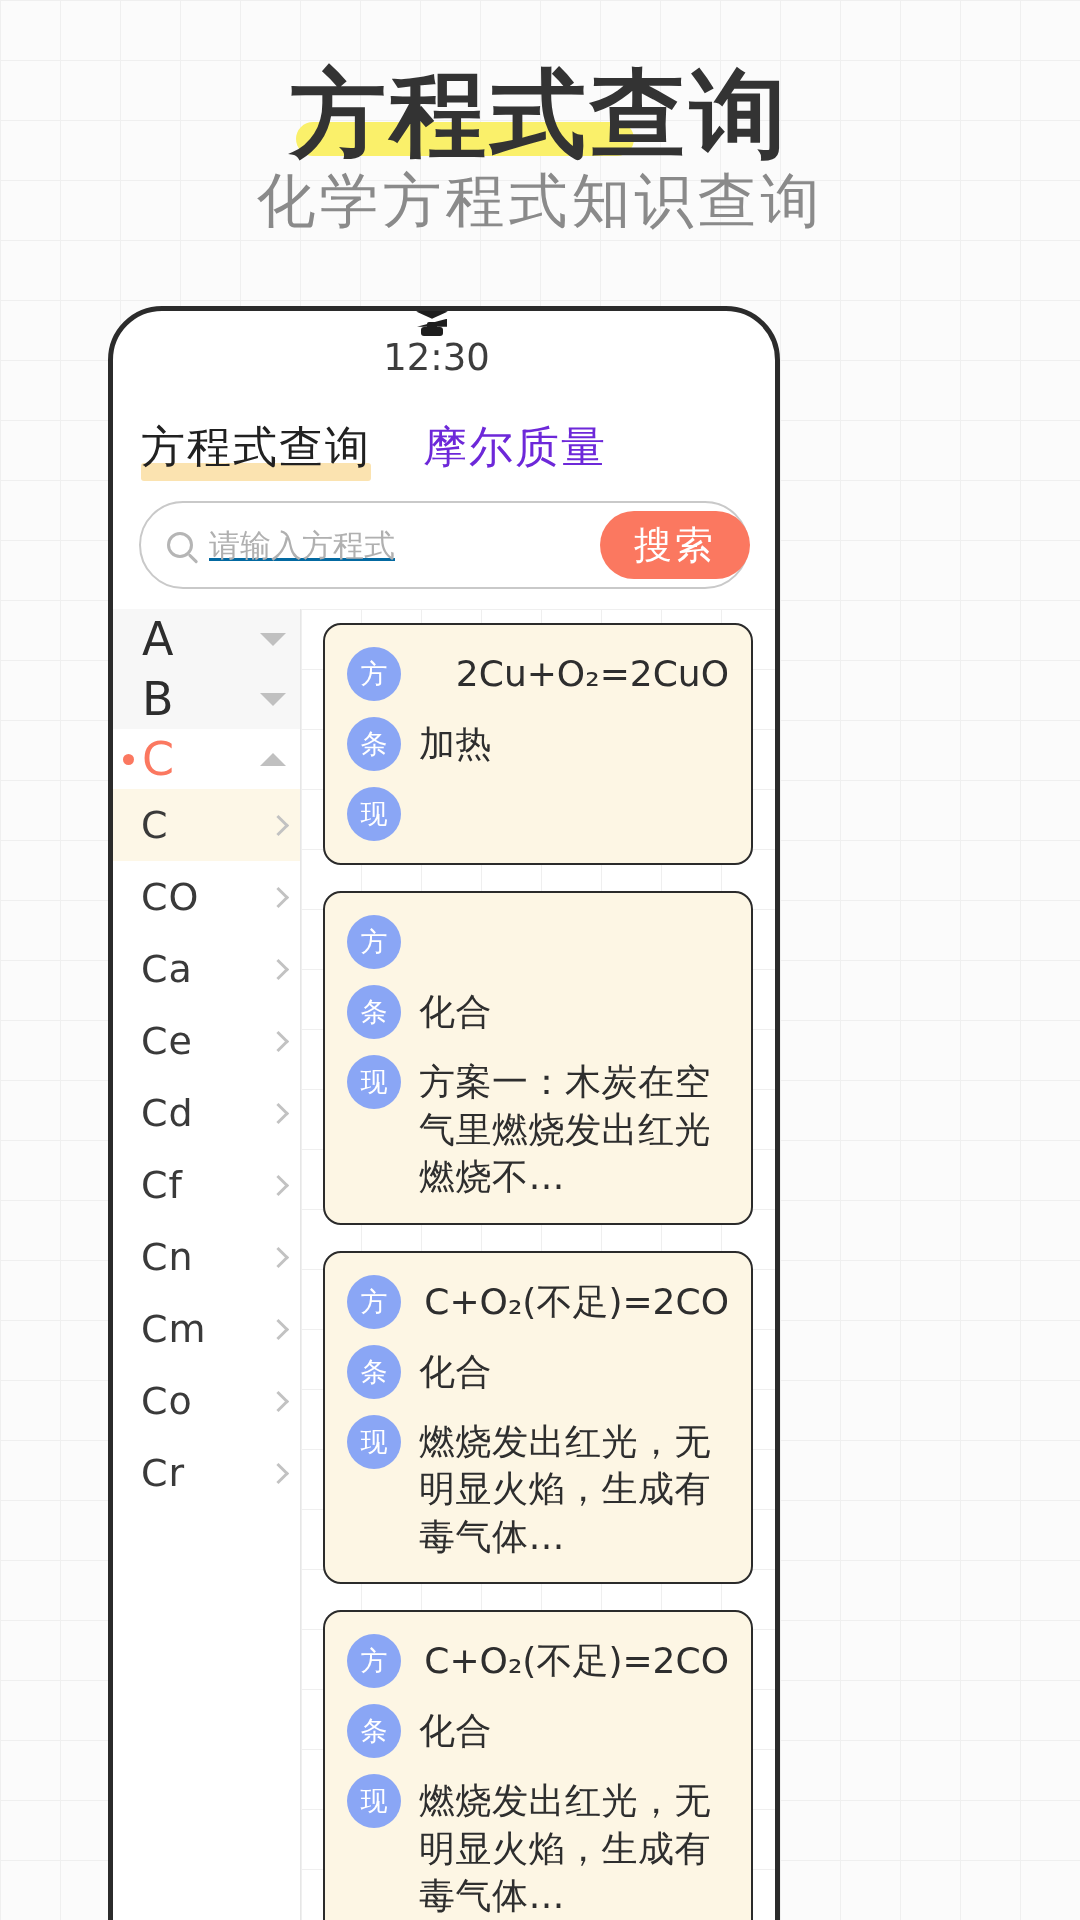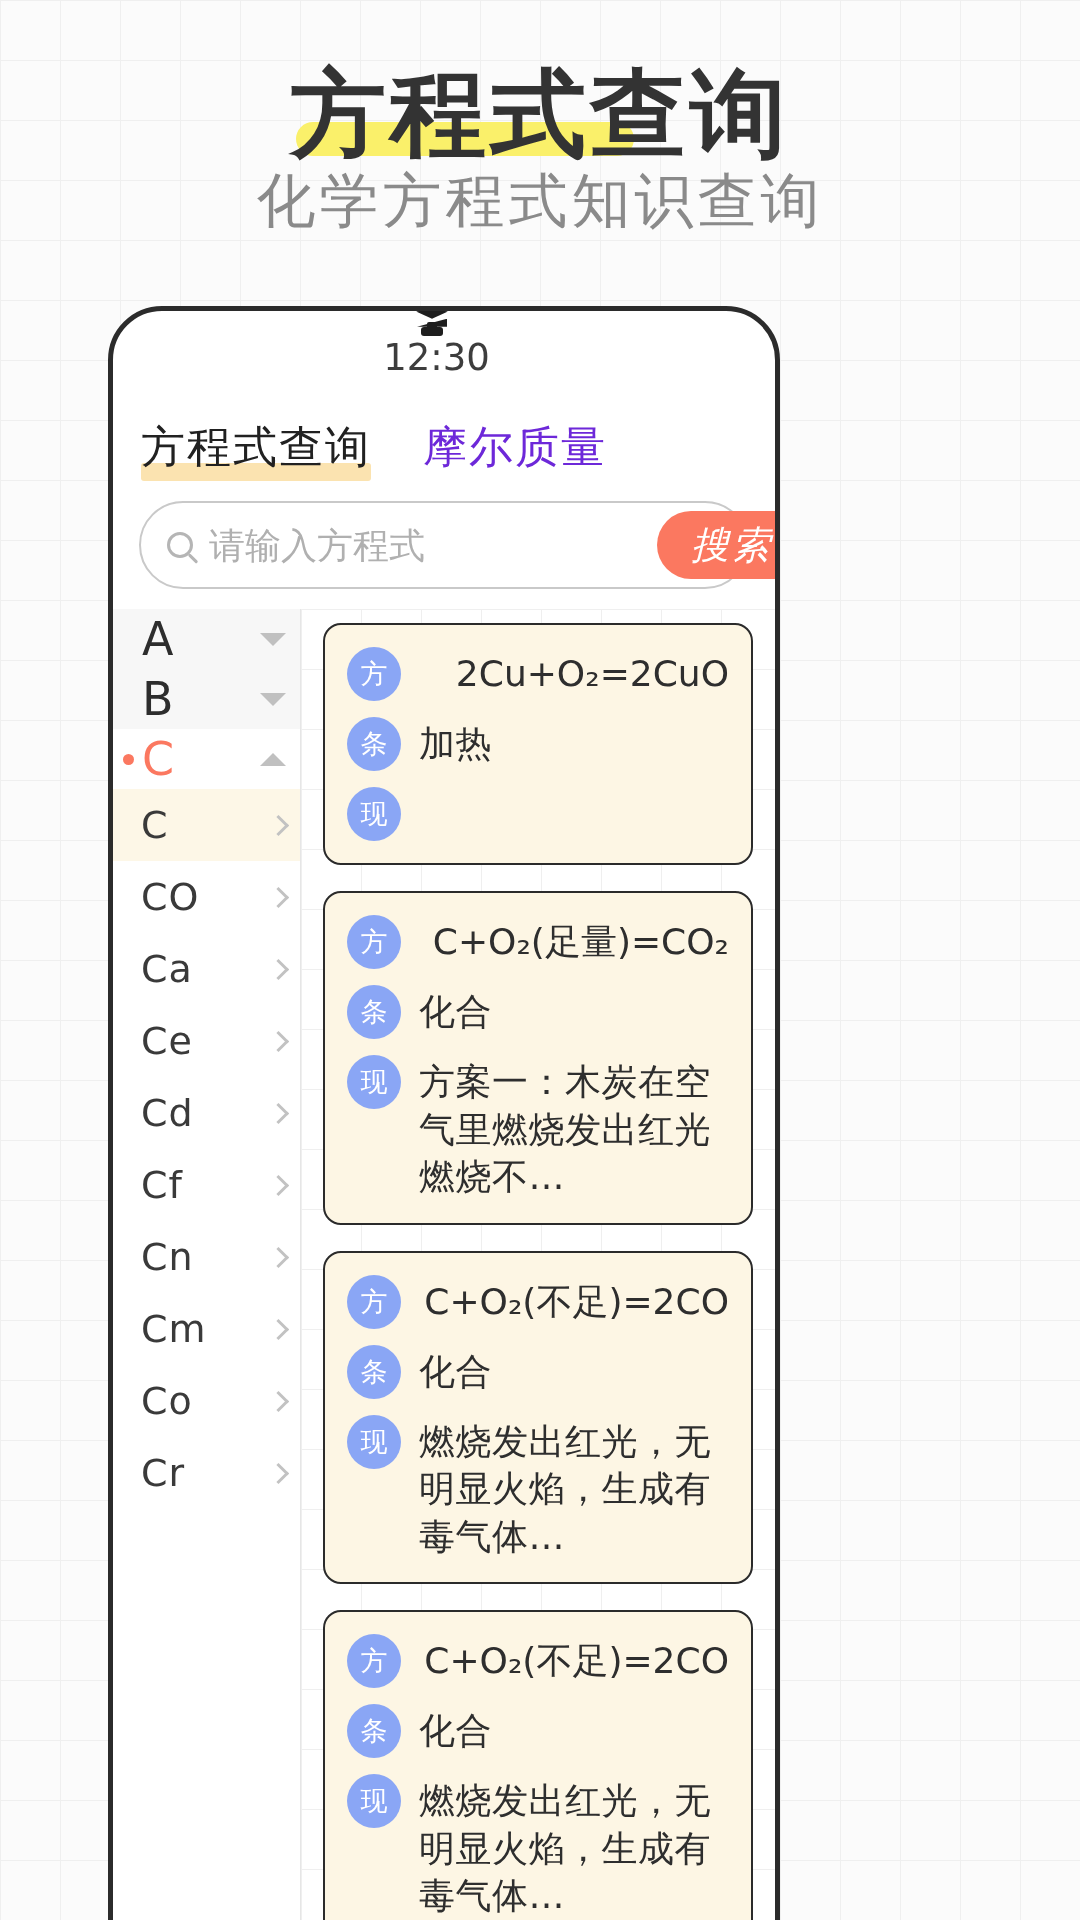"请输入方程式" .search-input { color: #ec4899 -> #0369a1; font-size: 36px -> 31px; text-decoration: none -> underline }
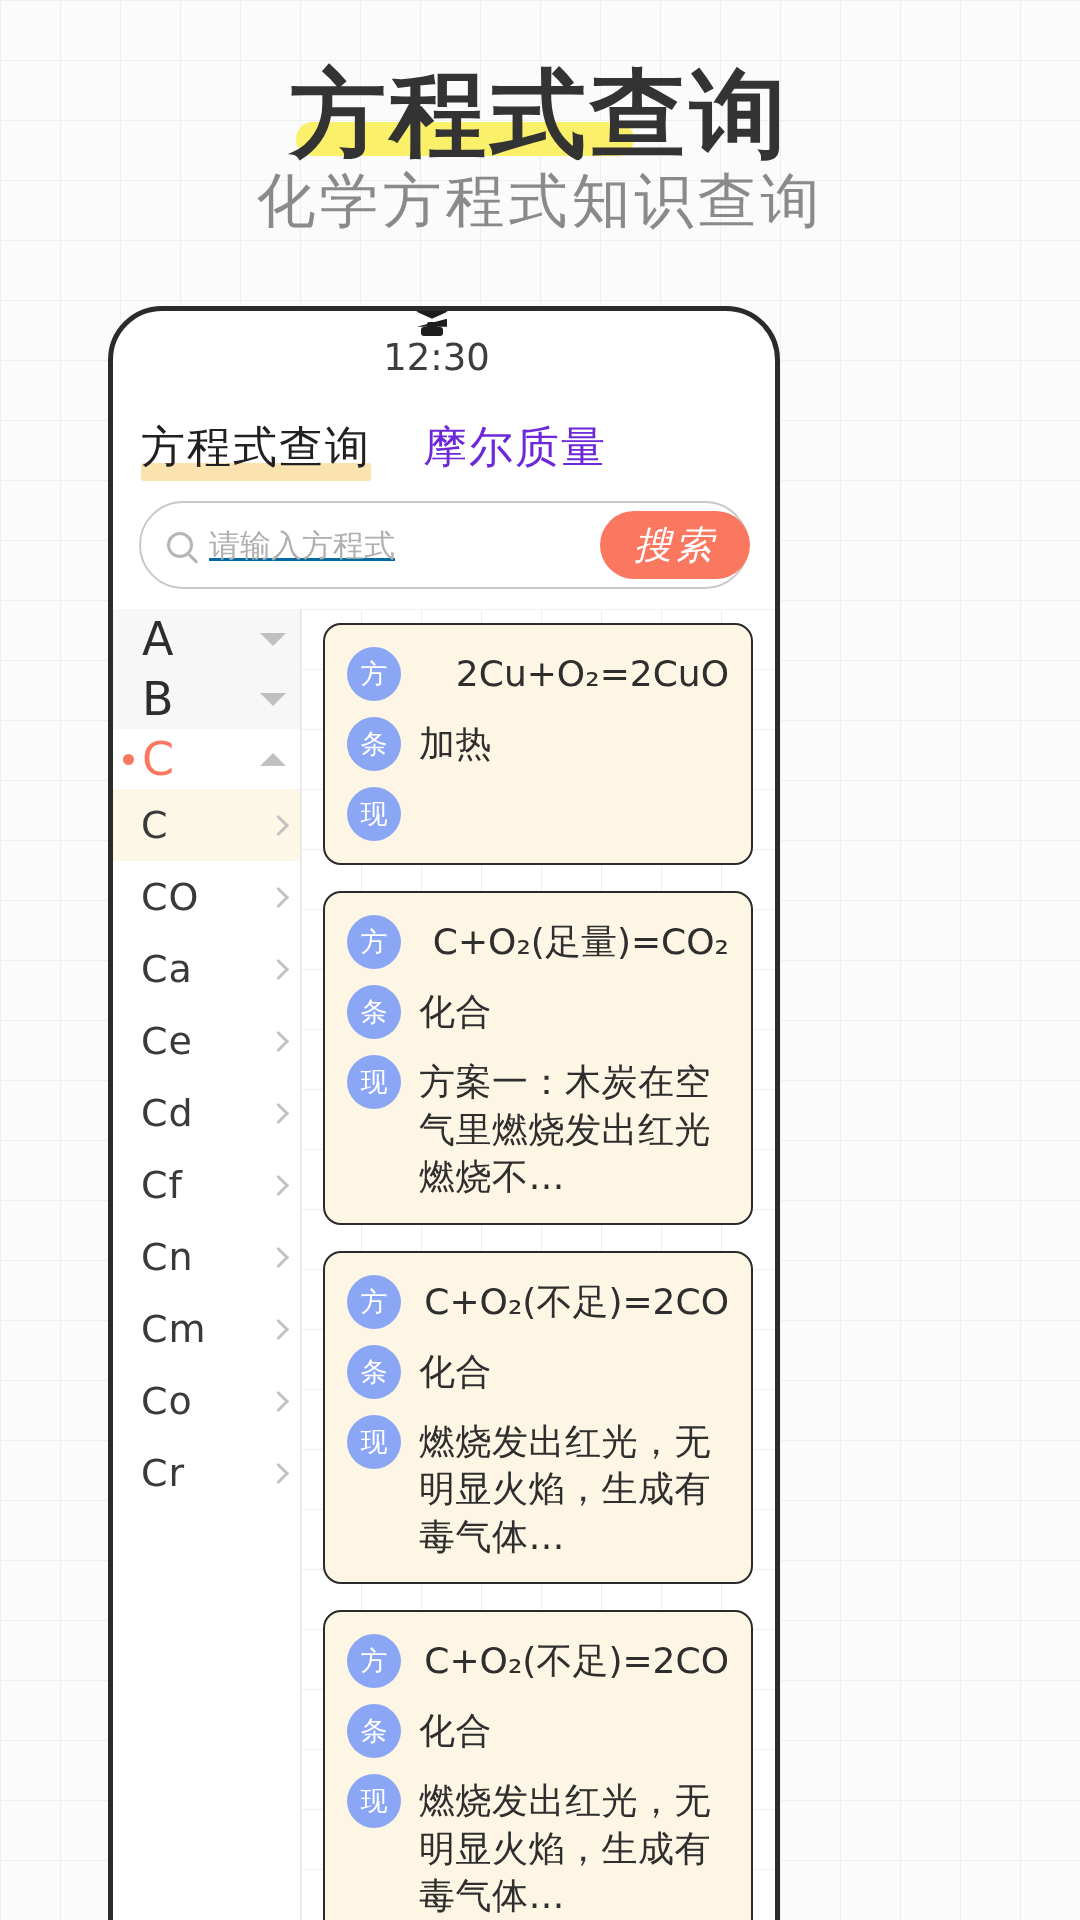"搜索" .search-btn { font-style: italic -> none }
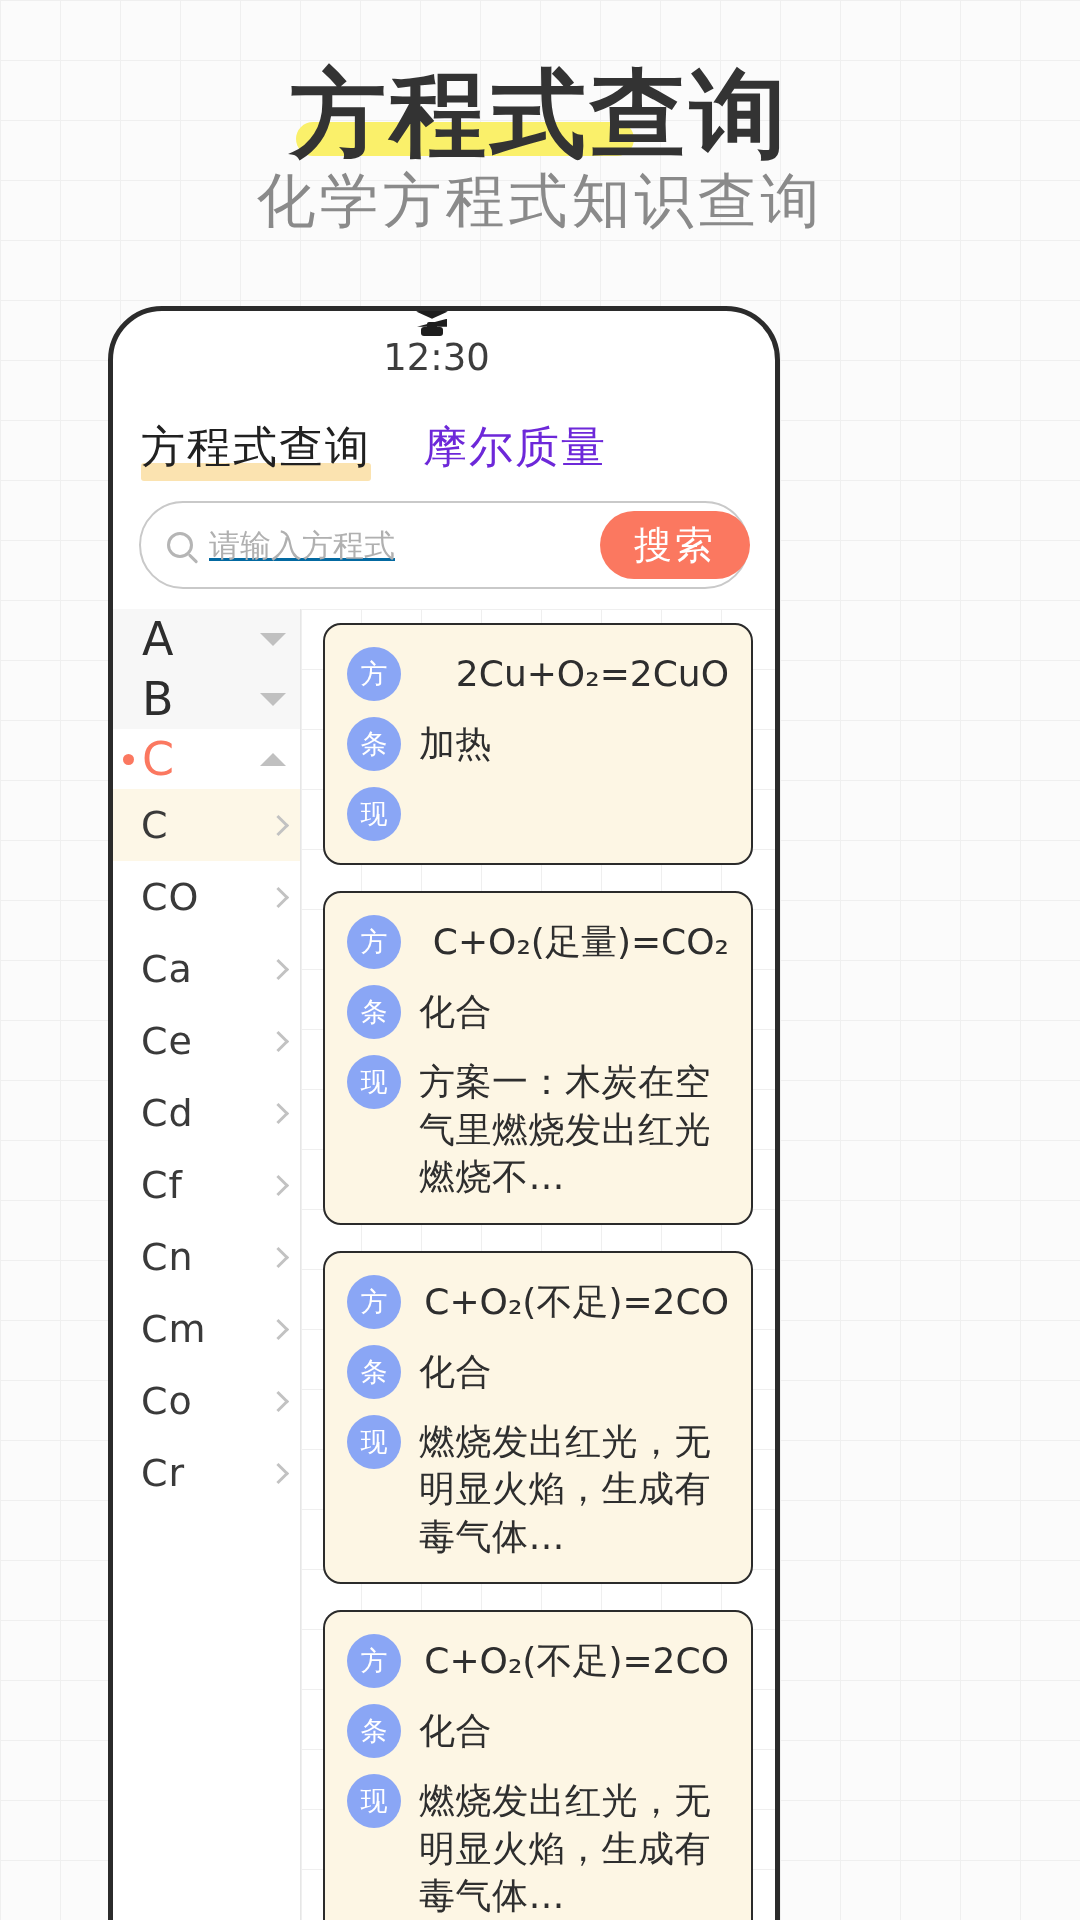"C+O₂(足量)=CO₂" span.row-text { html: <span>C+O₂(足量)=CO₂</span> -> none }
